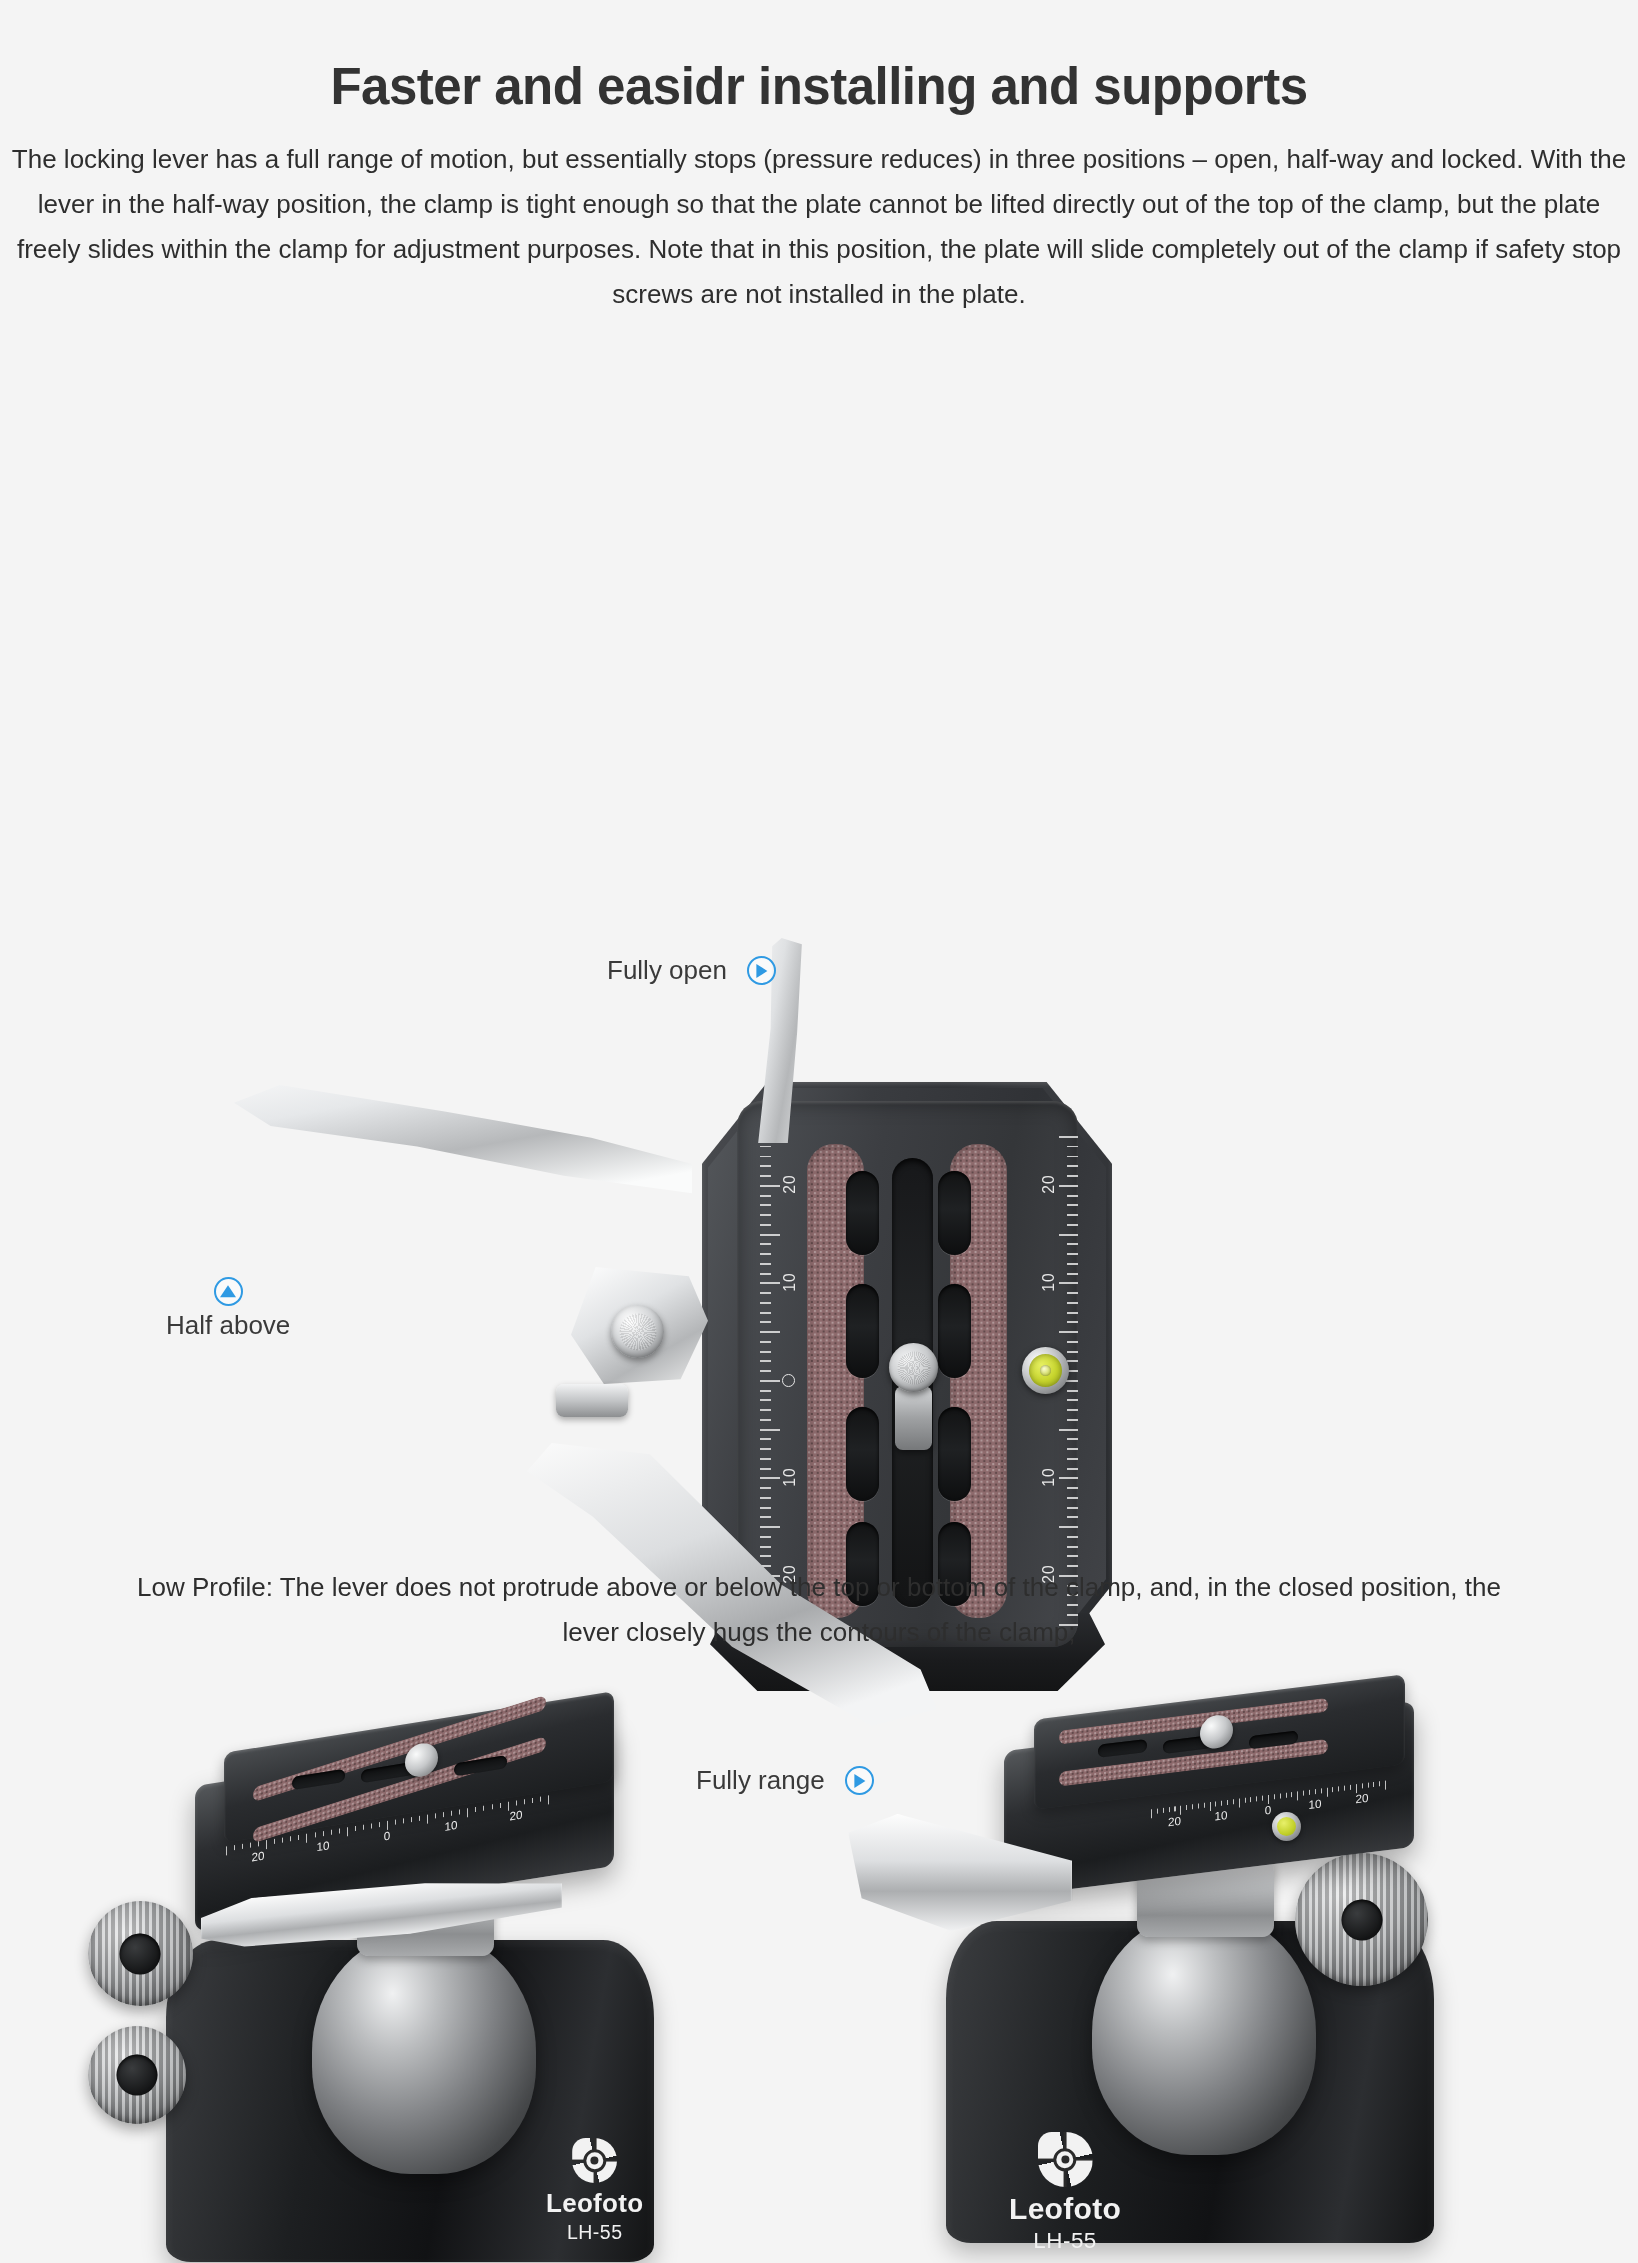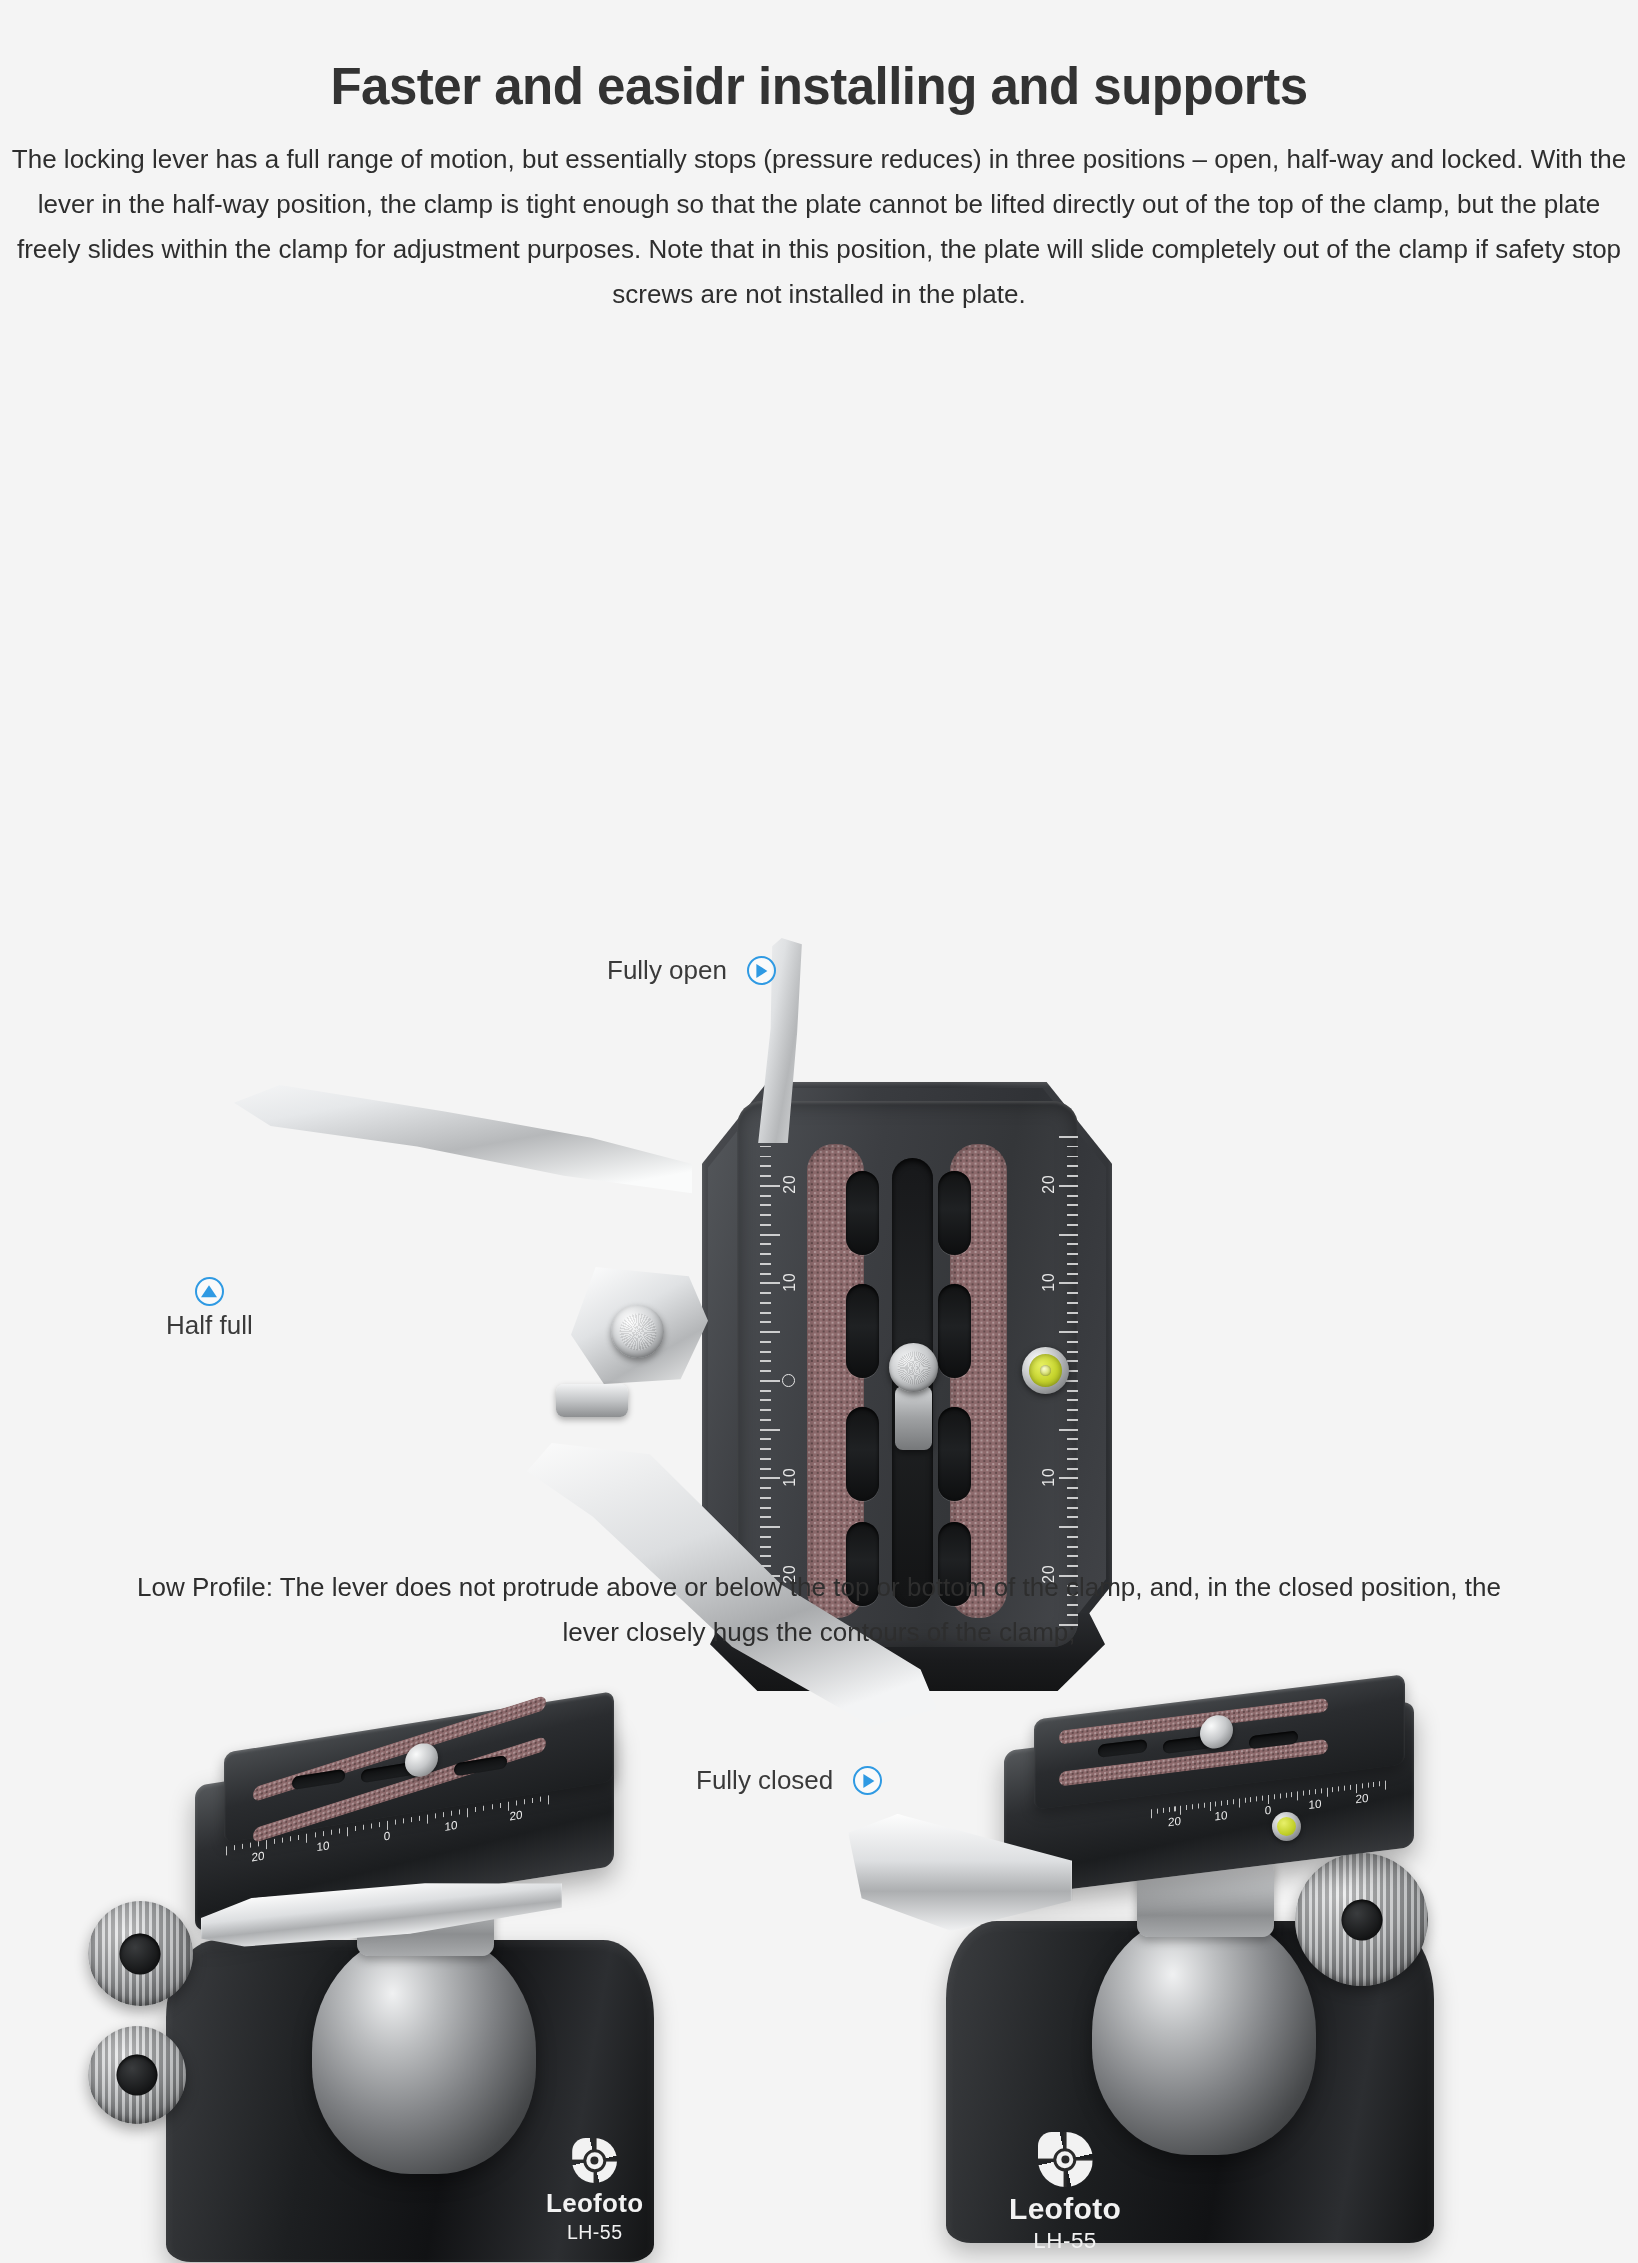"Half full" span { text: full -> above }
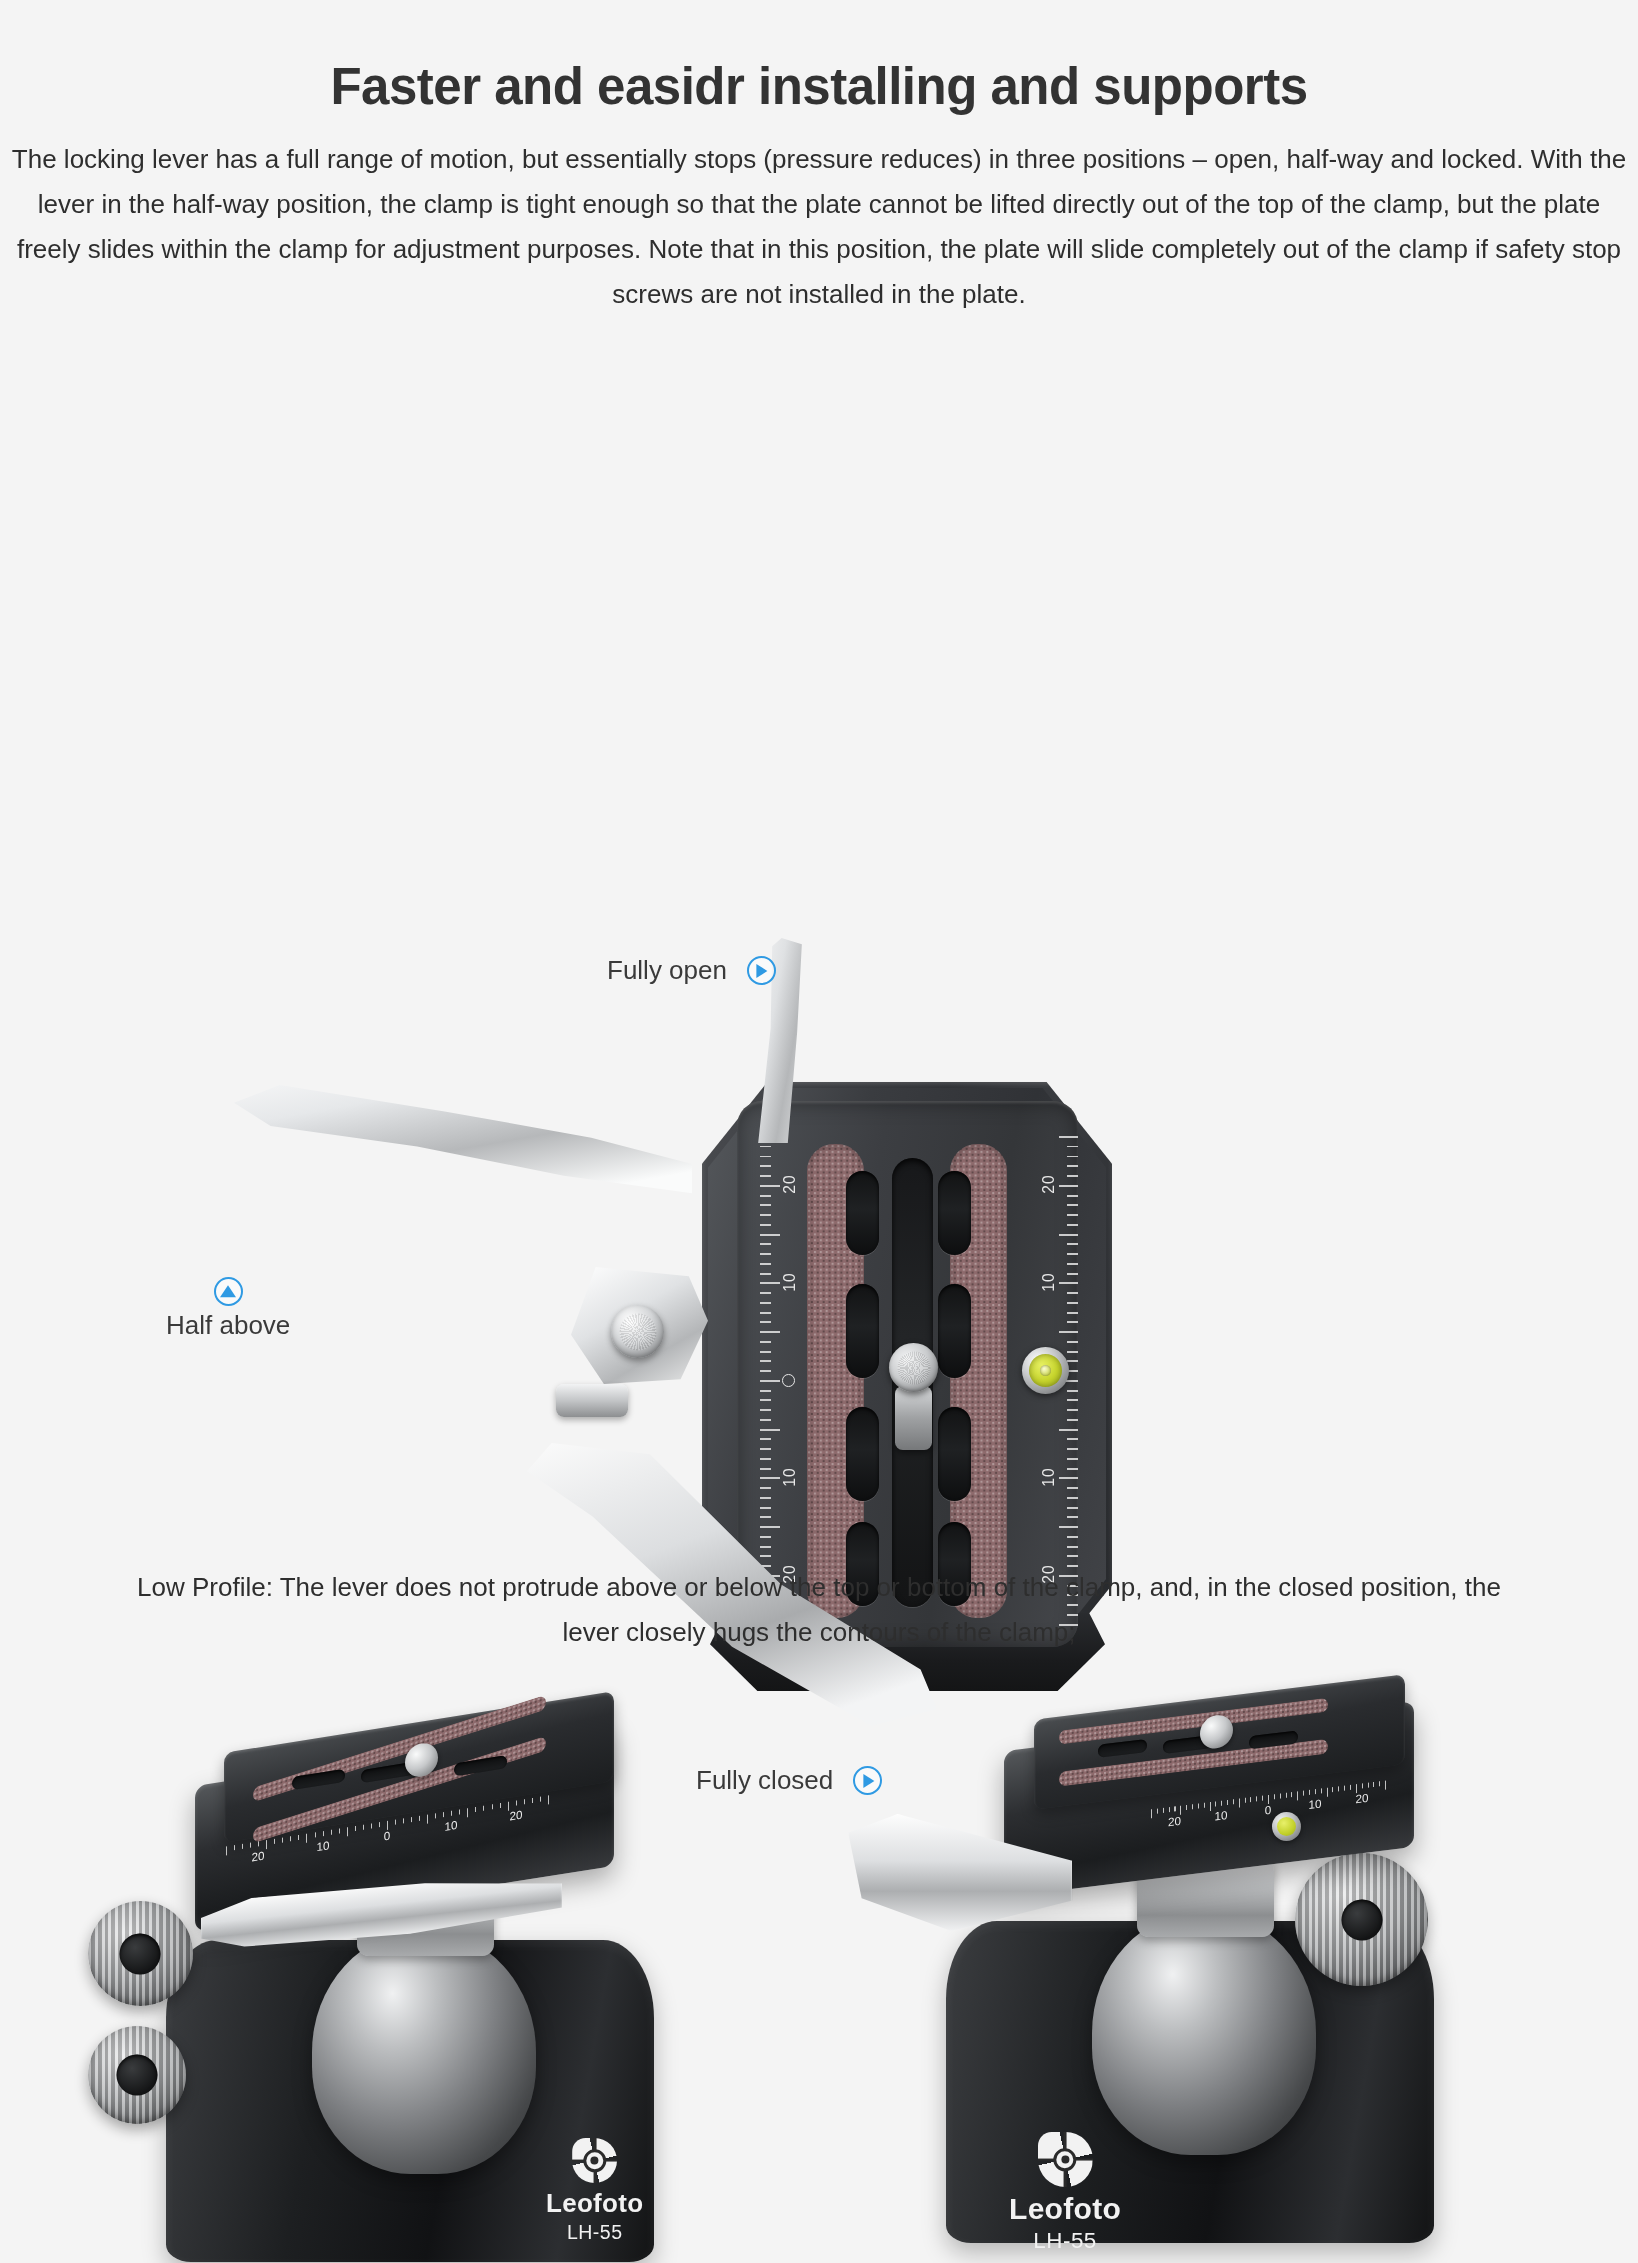"Fully closed" span { text: closed -> range }
